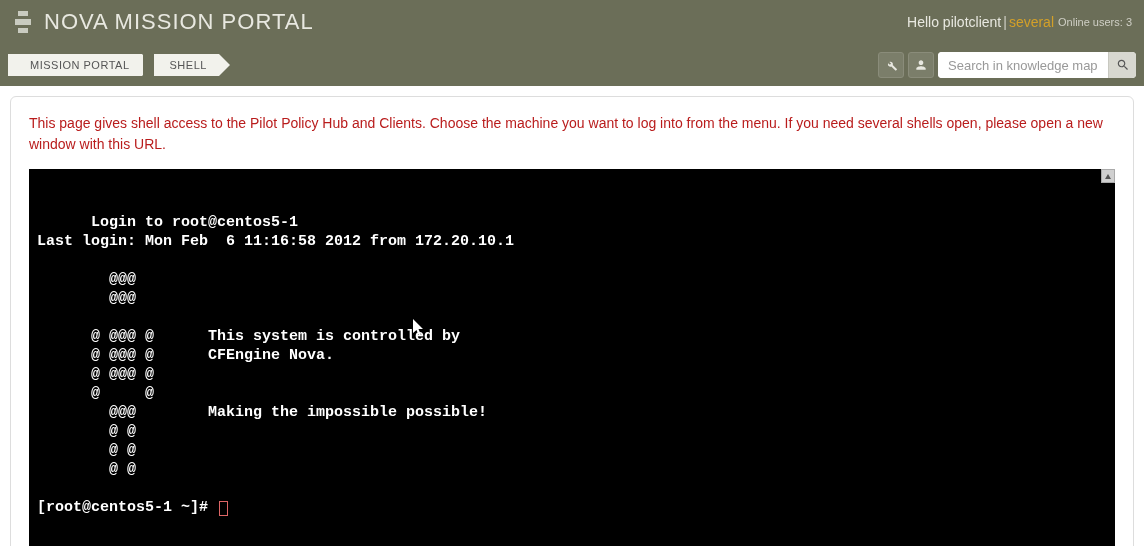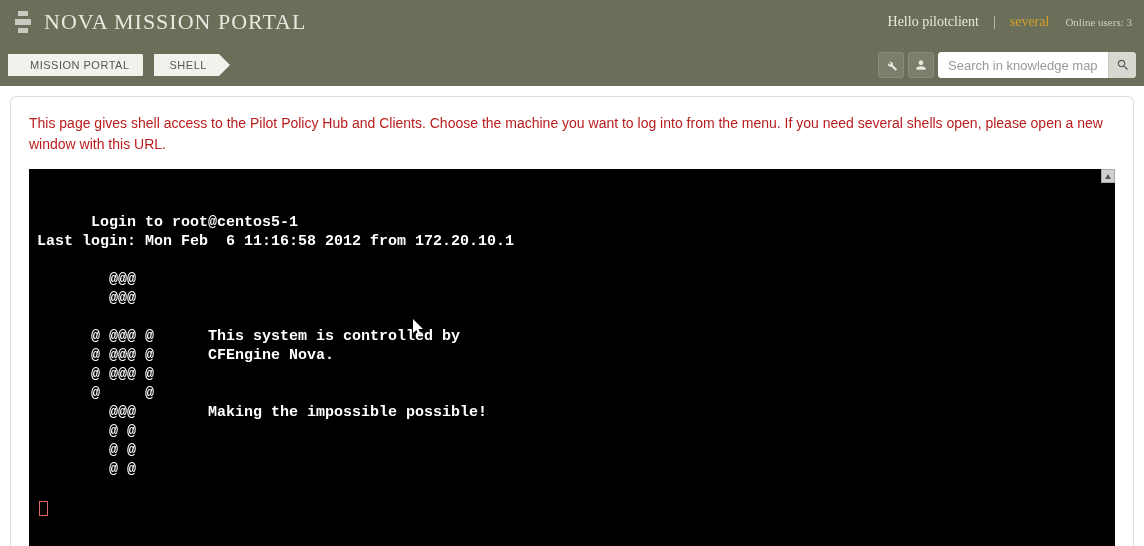"NOVA MISSION PORTAL" .header { font-family: Liberation Serif, serif -> none }
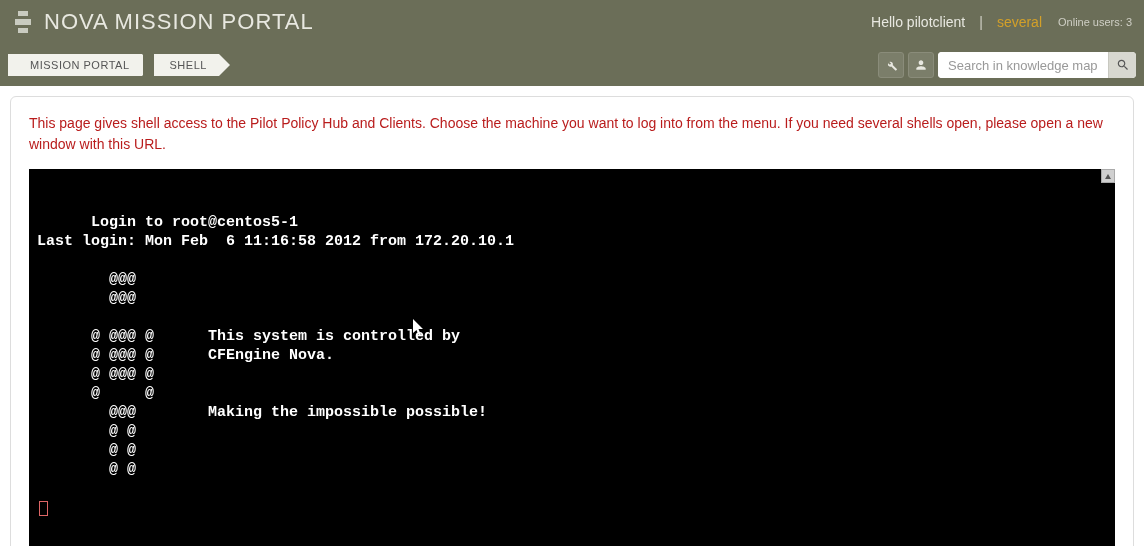"Hello pilotclient" .header-right { gap: 12px -> 0 }
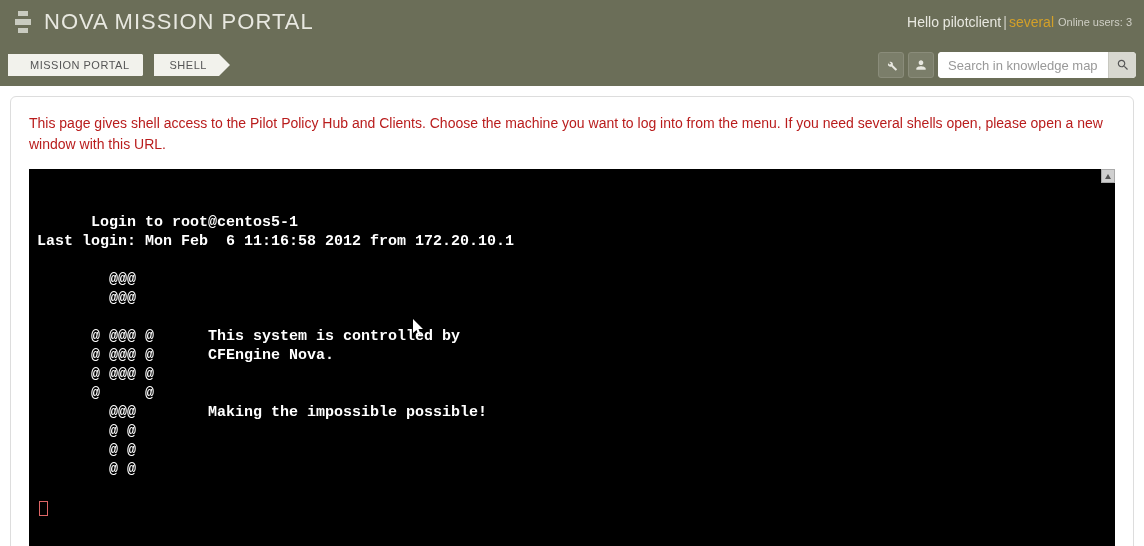"[root@centos5-1 ~]#" span.prompt-line { html: none -> <span>[root@centos5-1 ~]# </span> }
